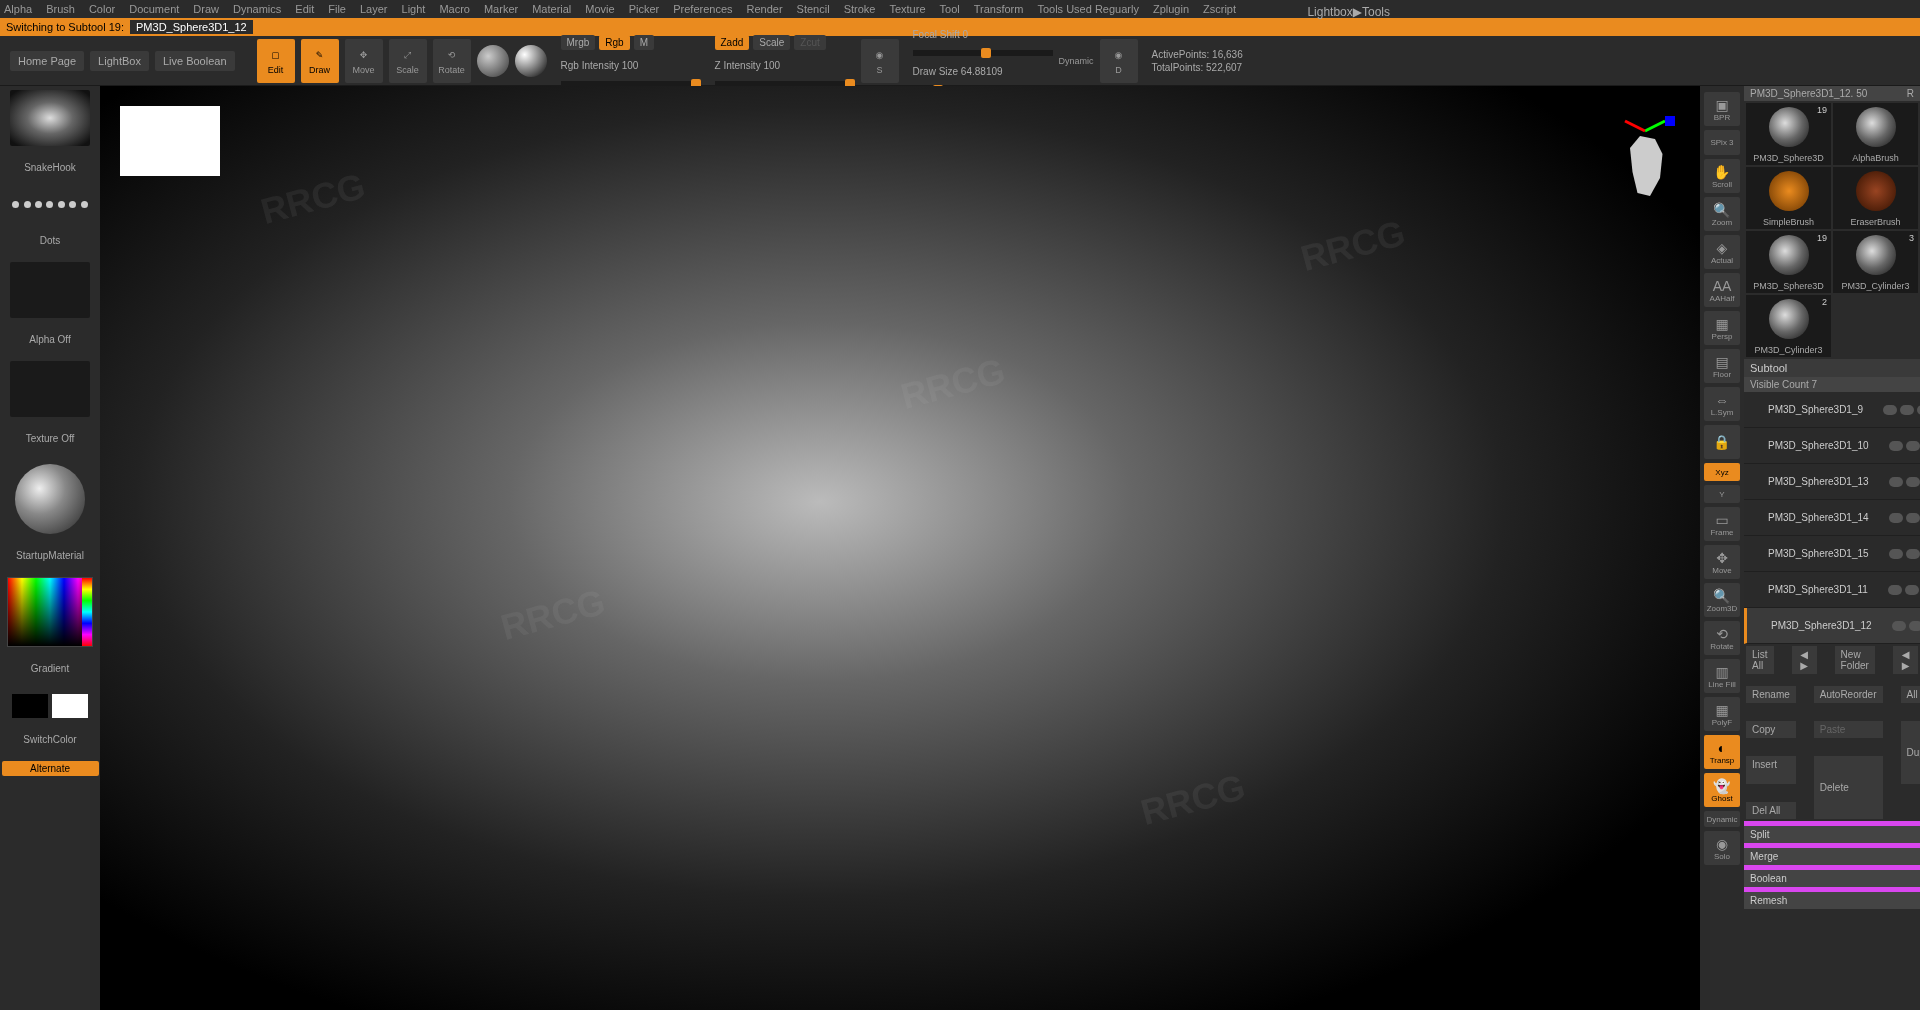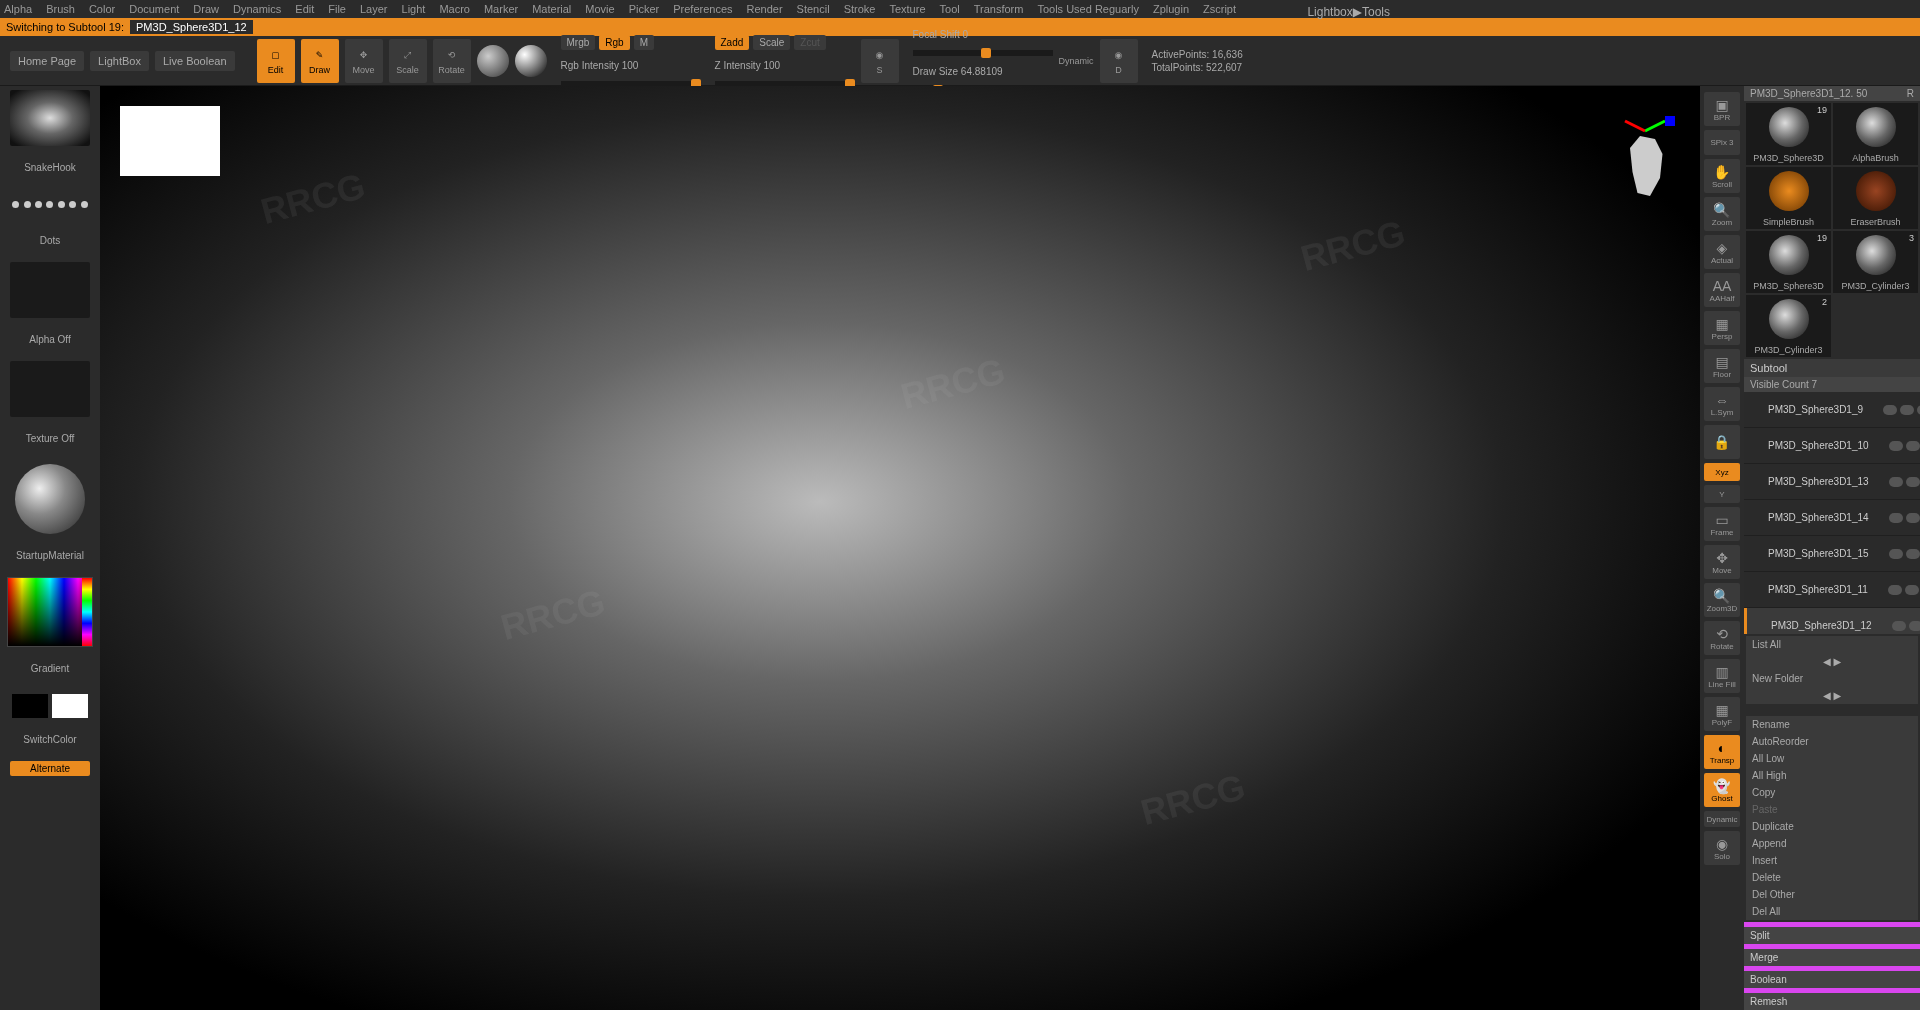"List All" .btngrid { gap: 0 -> 18px; grid-template-columns: 1fr -> 1fr 1fr 1fr 1fr }
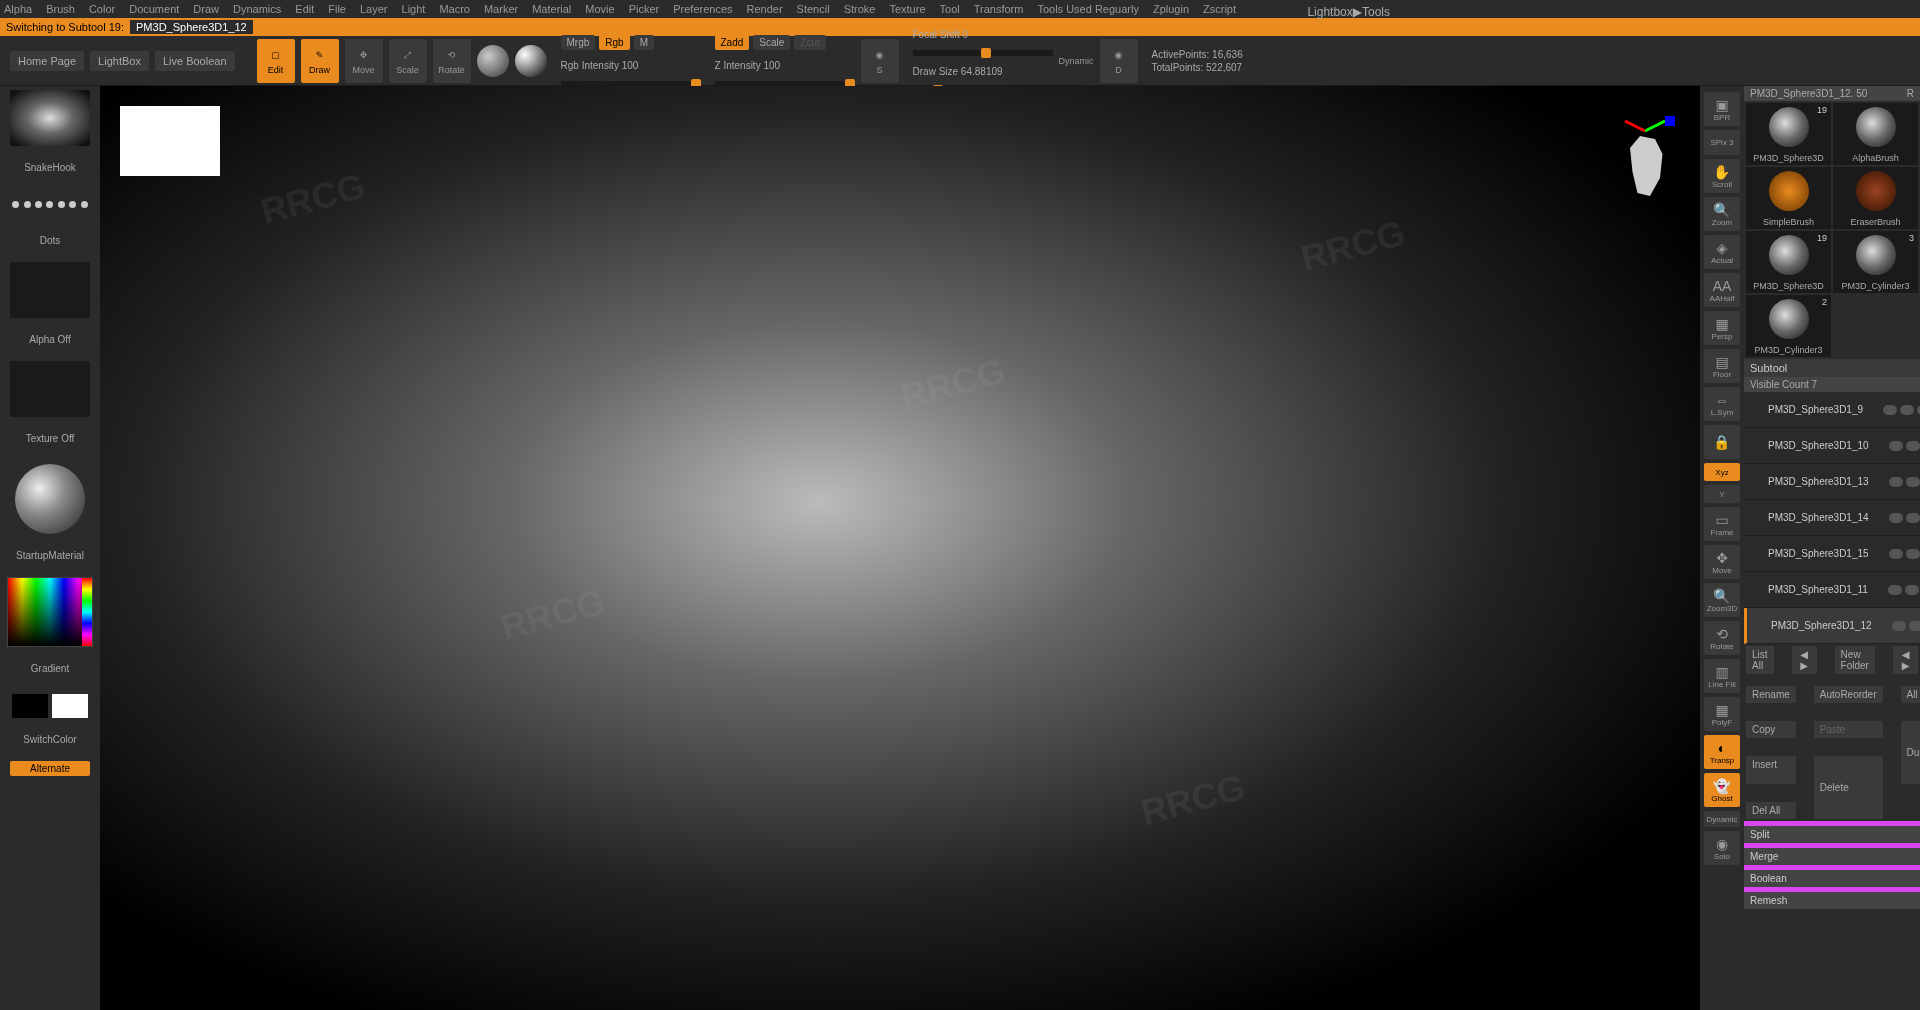"Alternate" div.btn { width: 80px -> 97px }
